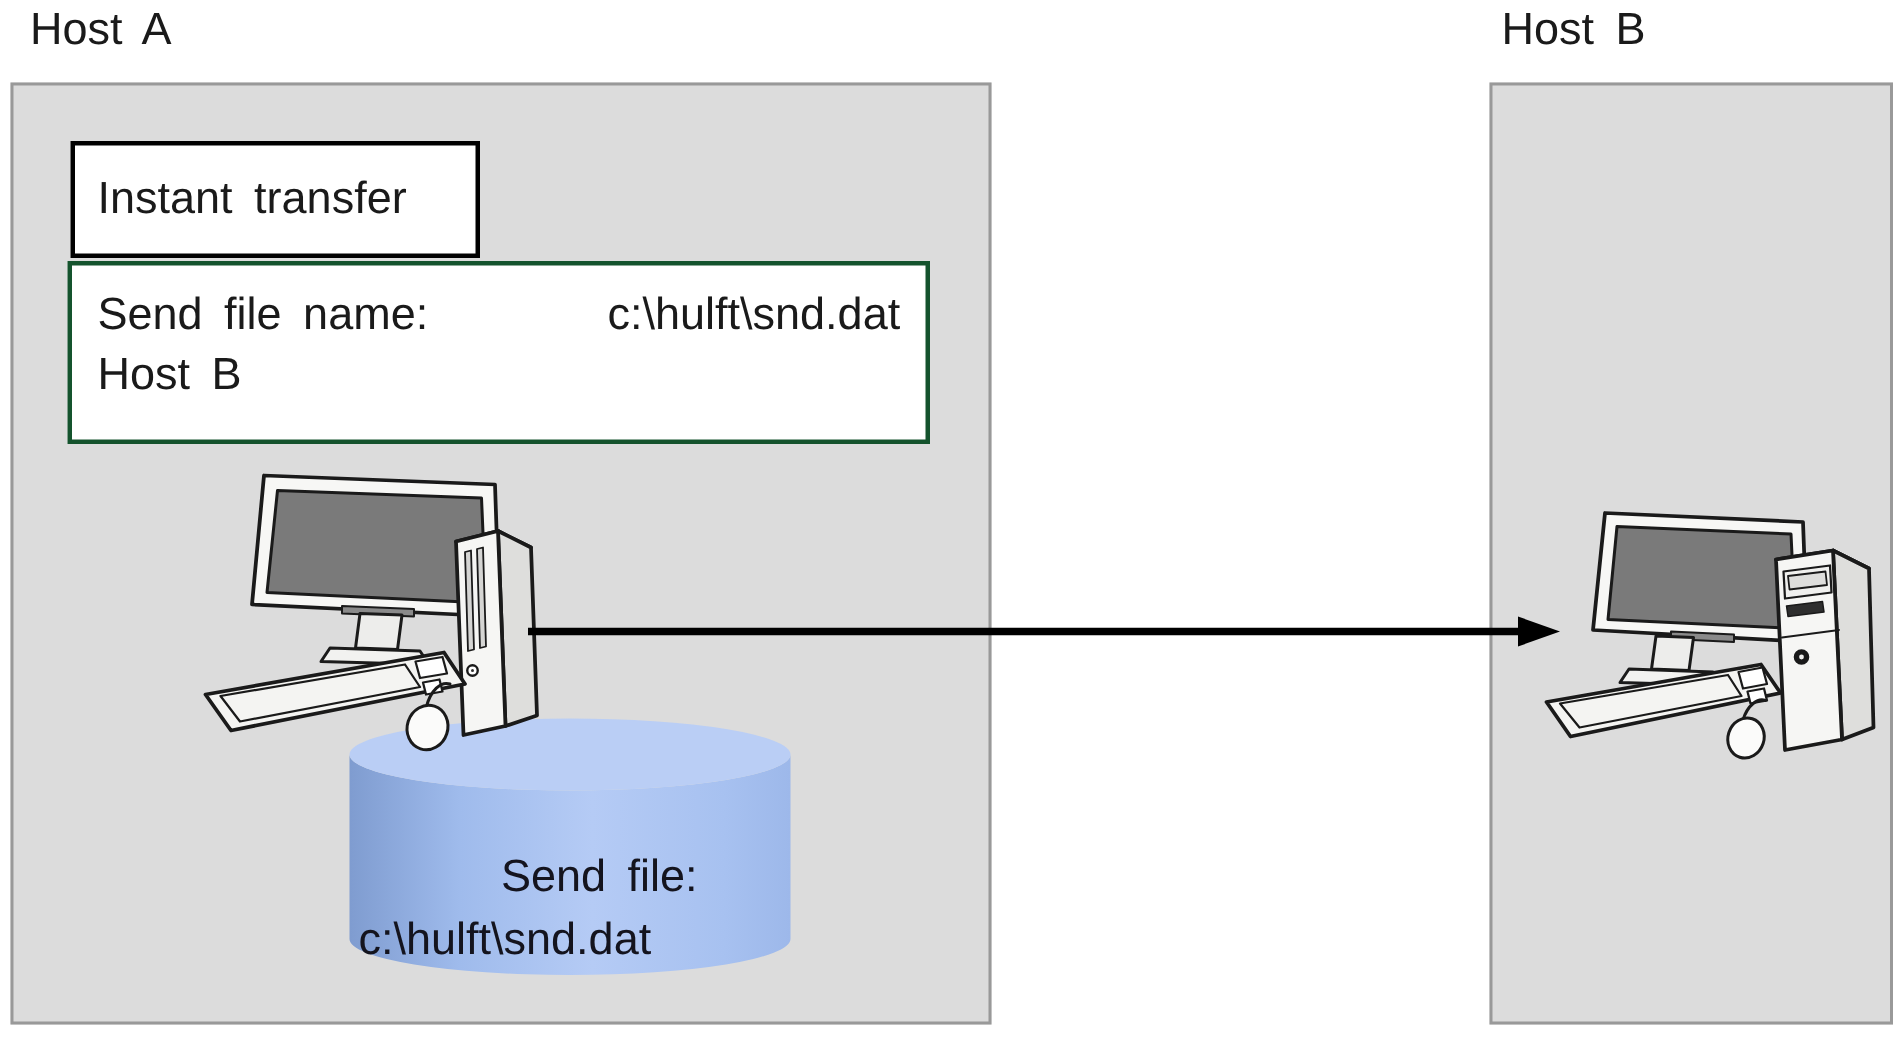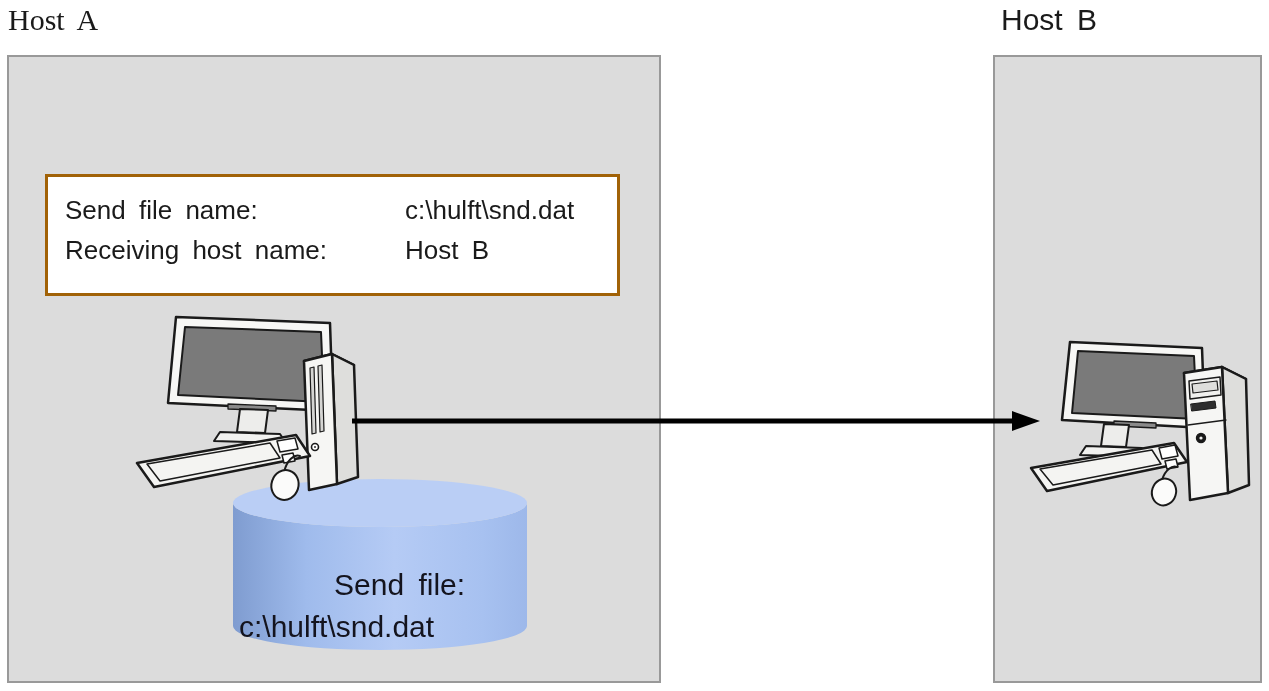"Host A" .host-a-label { font-family: Liberation Serif, serif -> none; left: 8px -> 20px }
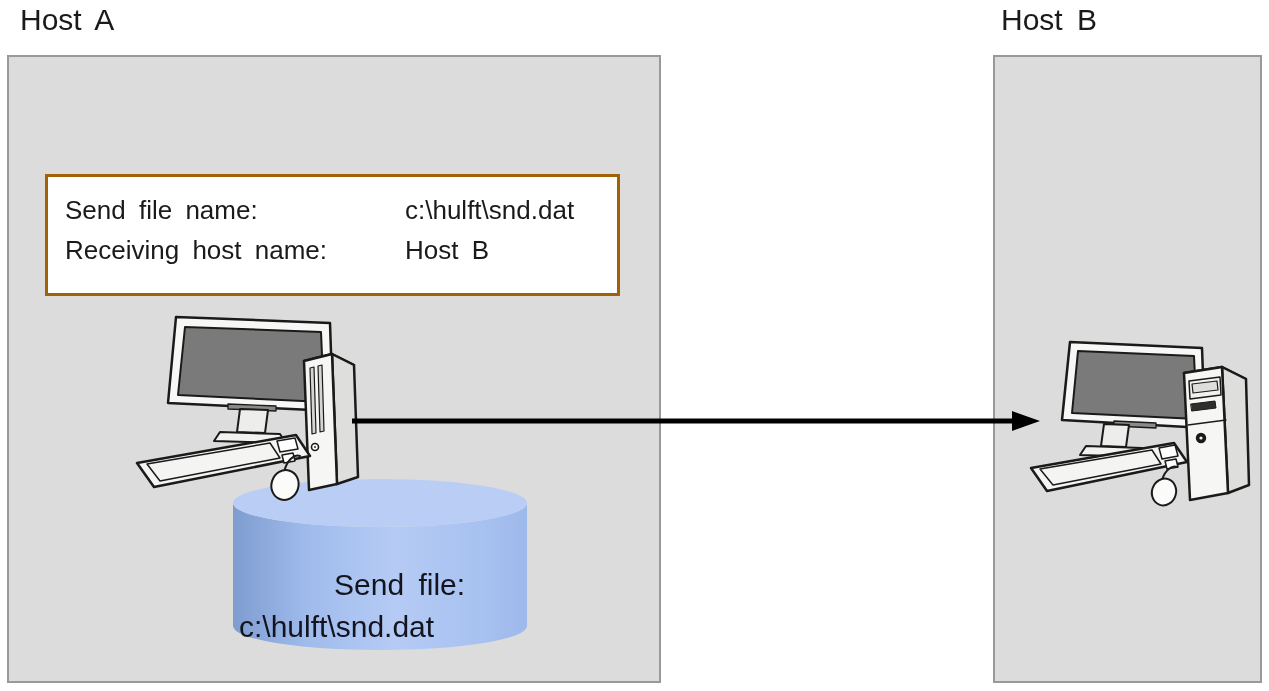"Instant transfer" div.instant-box { html: none -> <div> <span>Instant transfer</span> </div> }
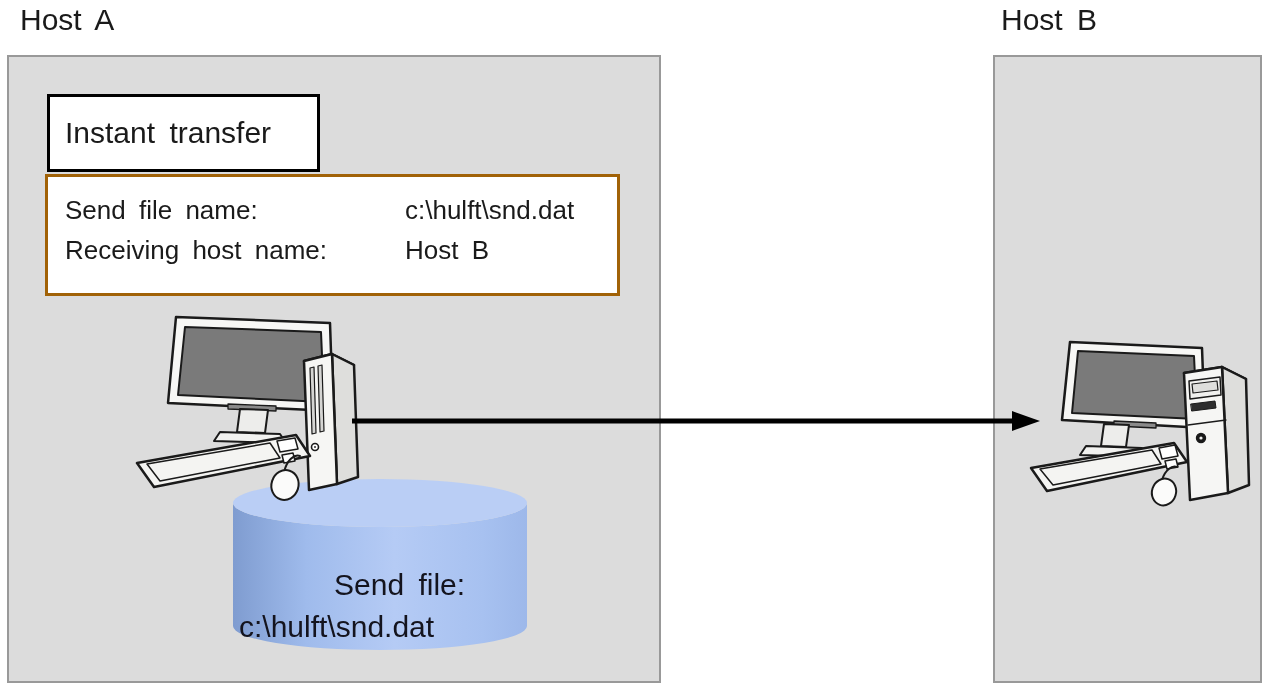"Send file name:" .details-box { border: 3px solid #a16207 -> 3px solid #14532d; font-size: 26px -> 30px }
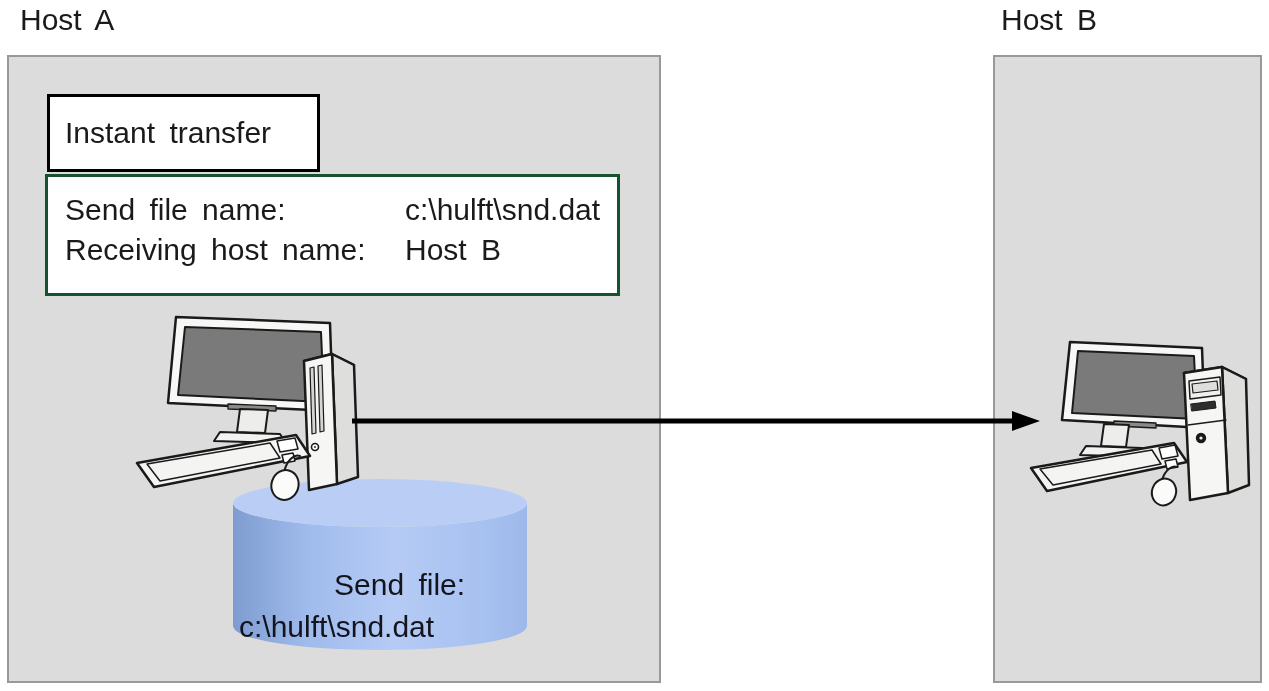"Receiving host name:" span.detail-label { html: <span>Receiving host name:</span> -> none }
